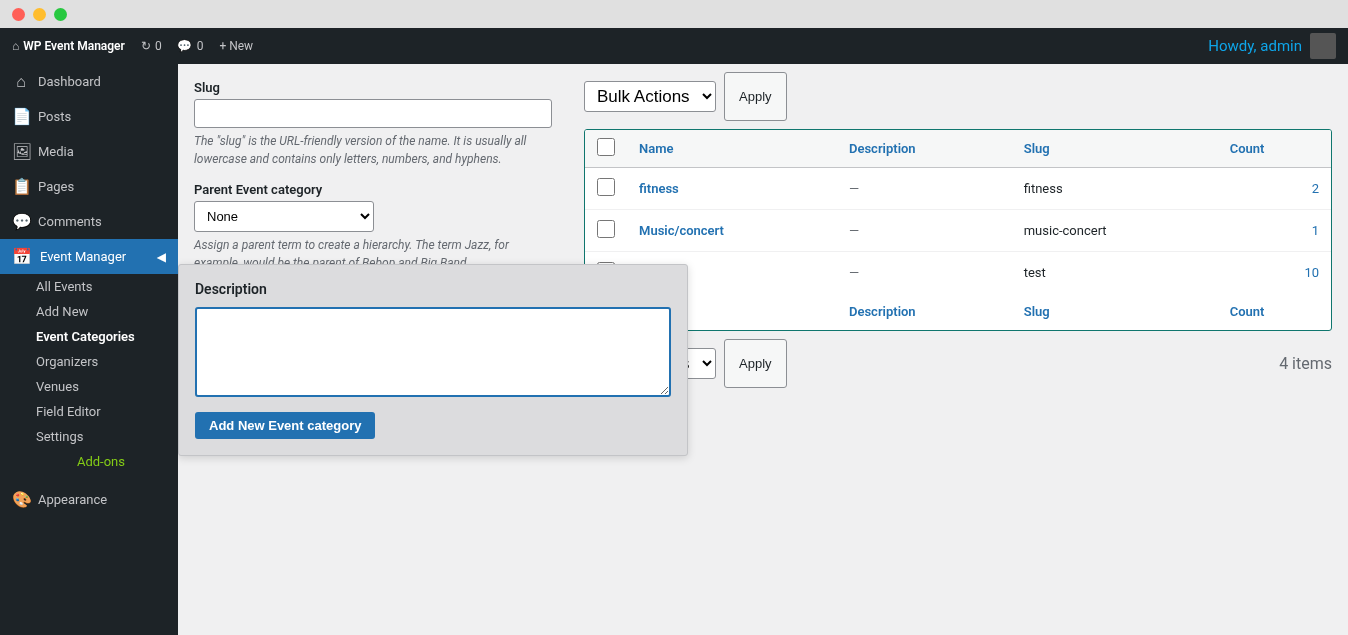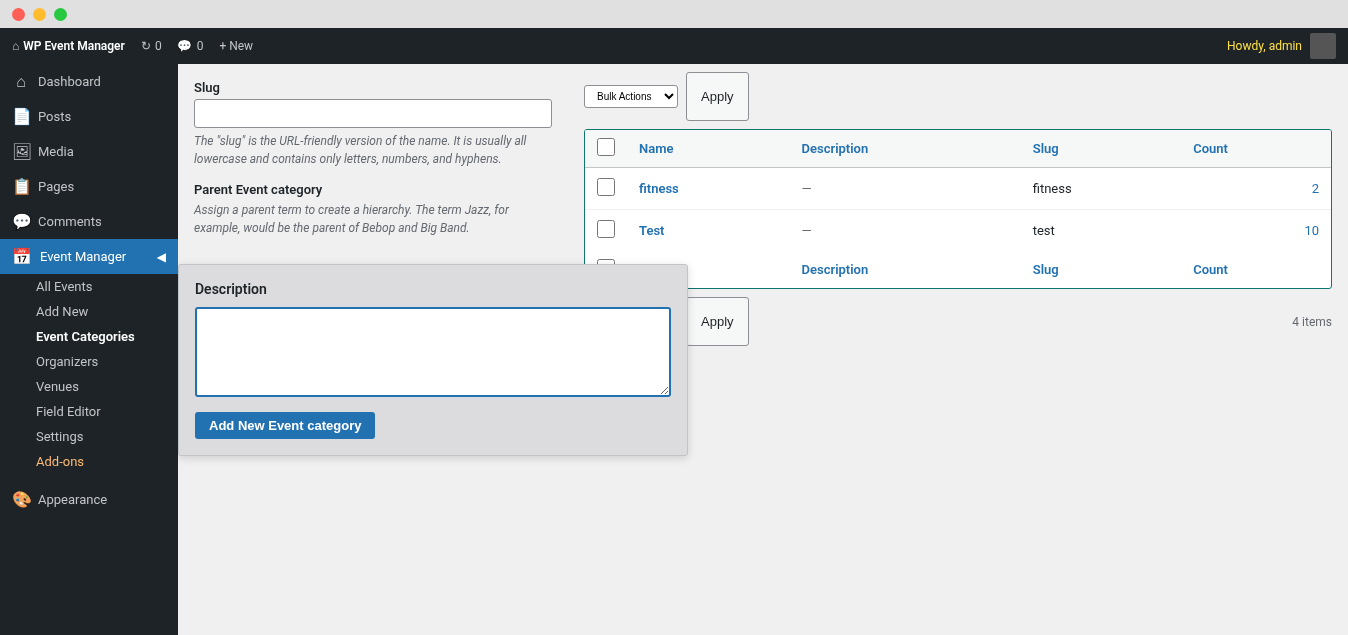"Howdy, admin" .admin-bar a, .admin-bar span { color: #fde047 -> #0ea5e9; font-size: 12px -> 15px }
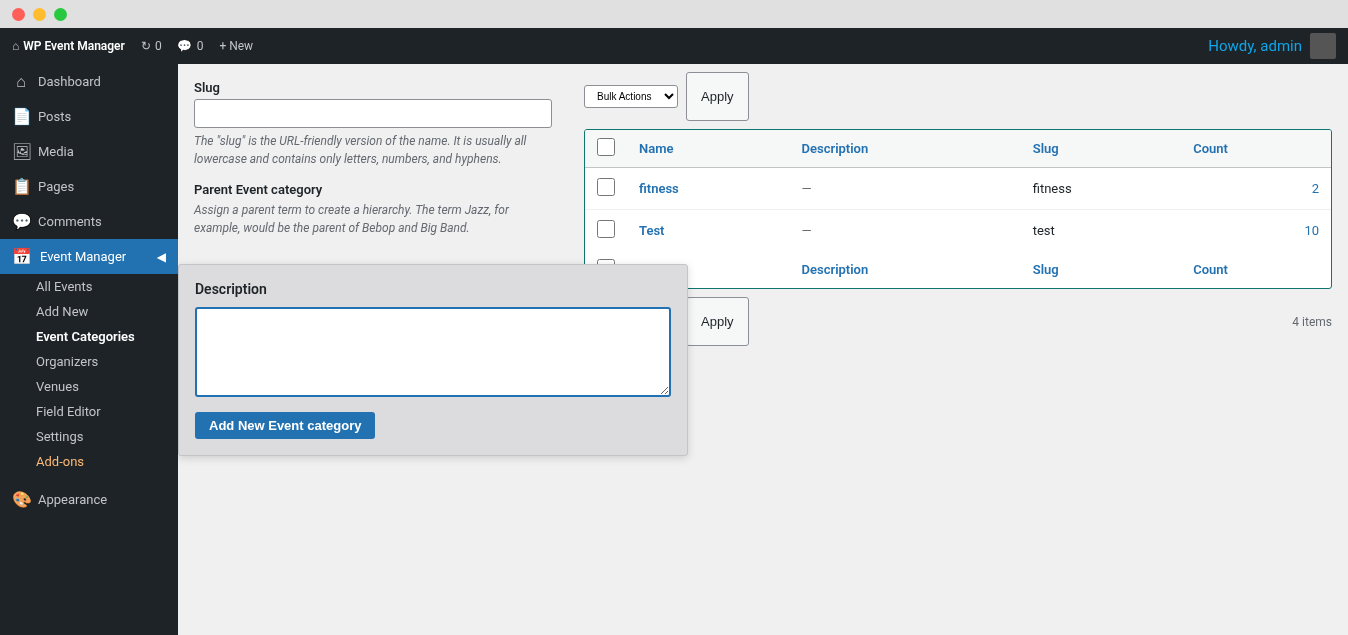"Bulk Actions" .bulk-select { font-size: 10px -> 17px }
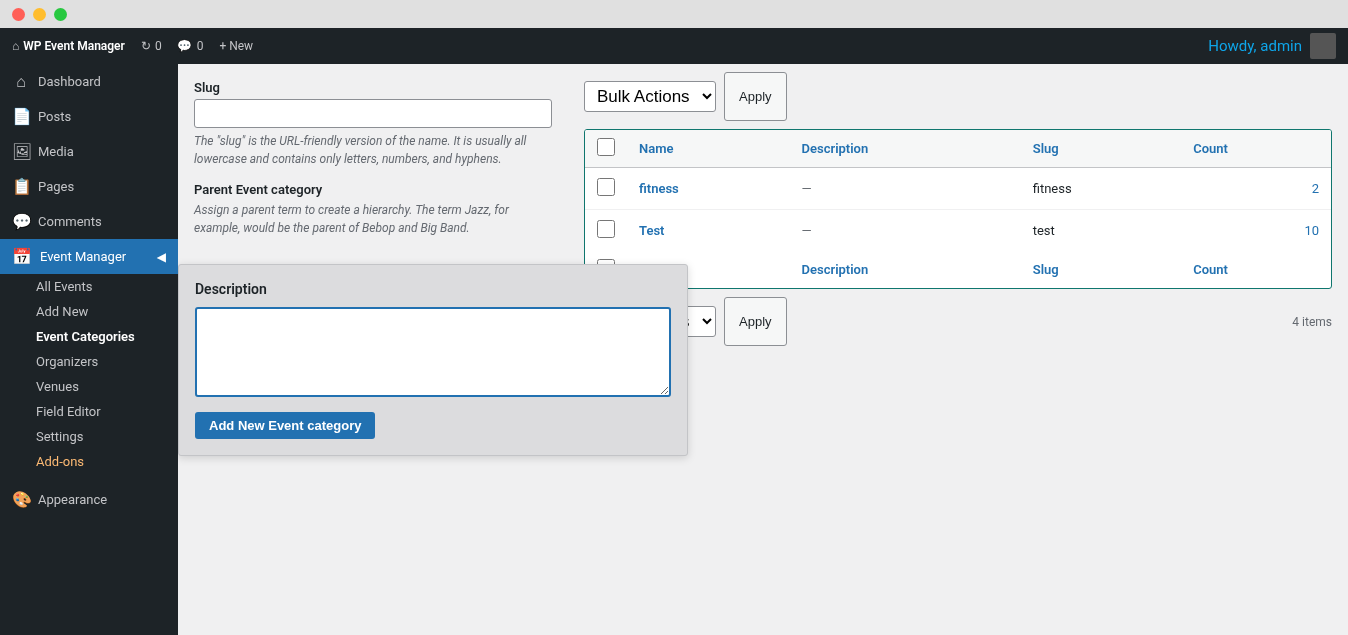"None" select.form-select { html: none -> <select> <option>None</option> </select> }
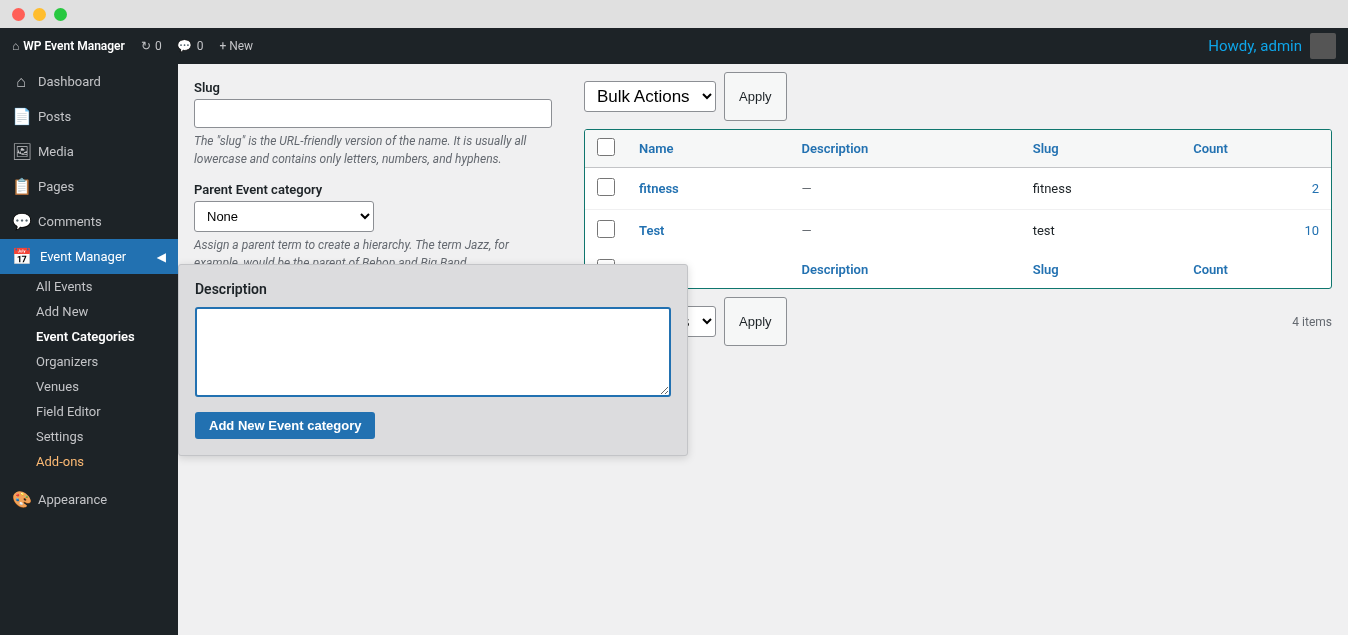"Music/concert" tr { html: none -> <tr> <td><input></td> <td> <a>Music/concert</a> </td> <td>—</td> <td>music-concert</td> <td> <span>1</span> </td> </tr> }
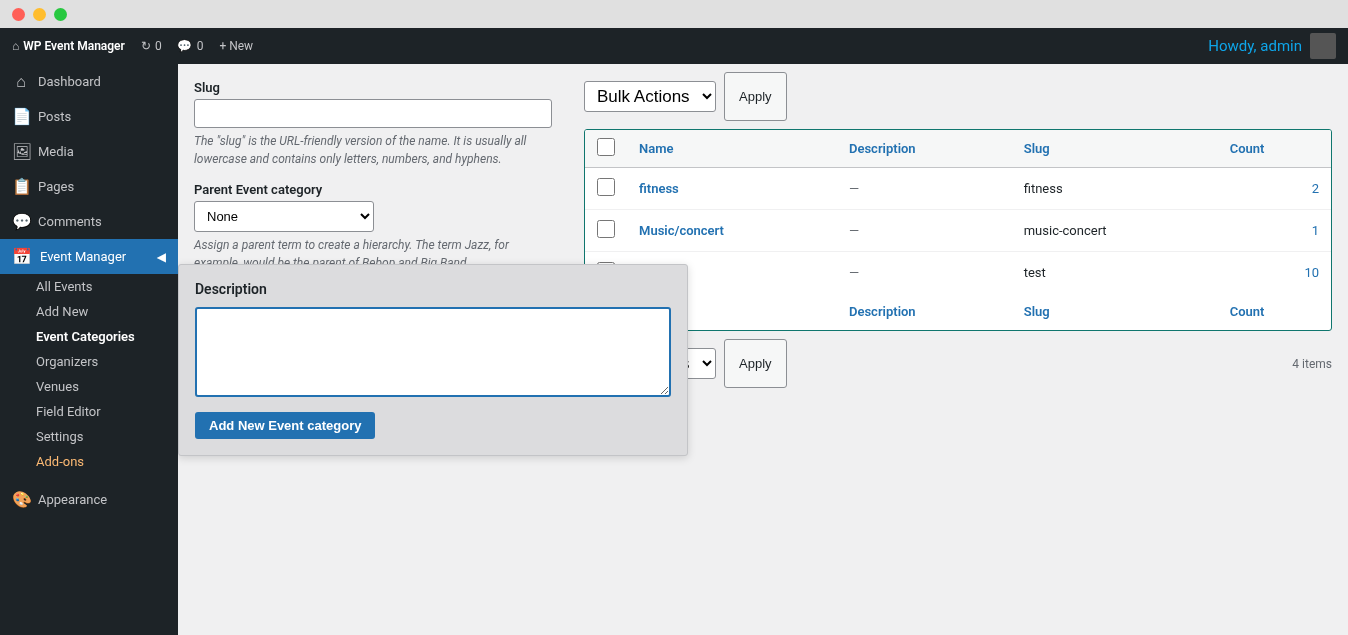"4 items" .items-count { font-size: 12px -> 16px }
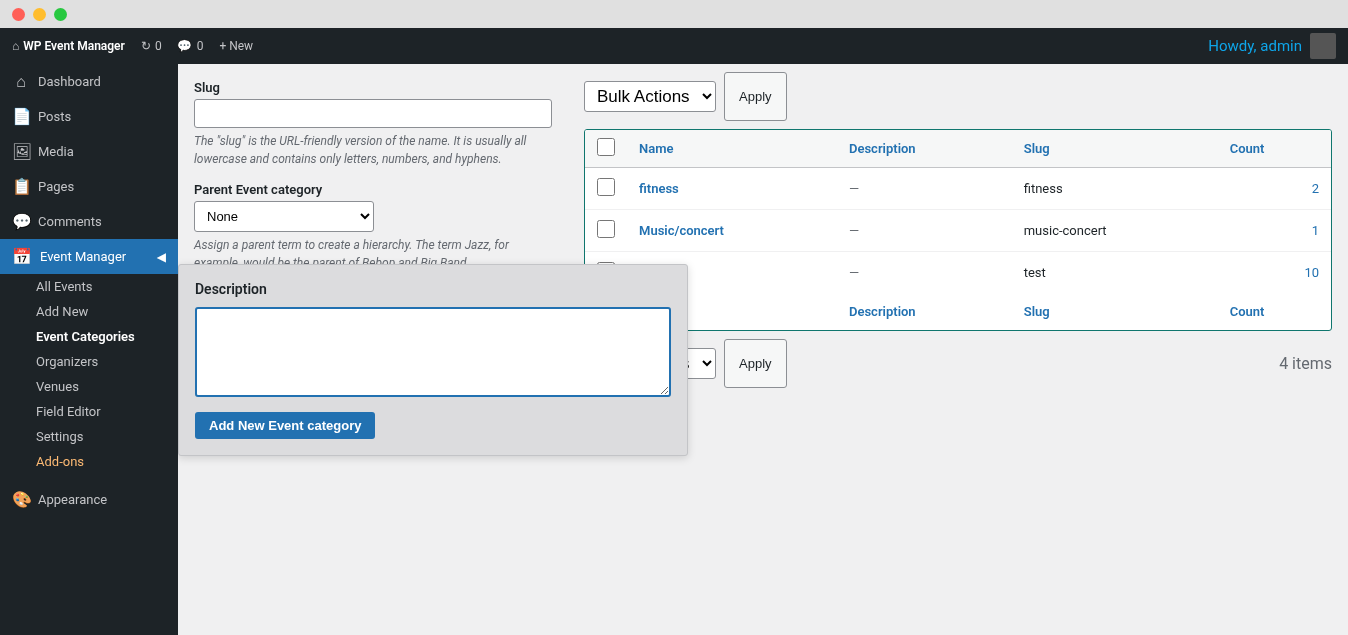"Add-ons" .sidebar-sub-item.highlight { color: #fdba74 -> #84cc16; text-align: none -> center }
